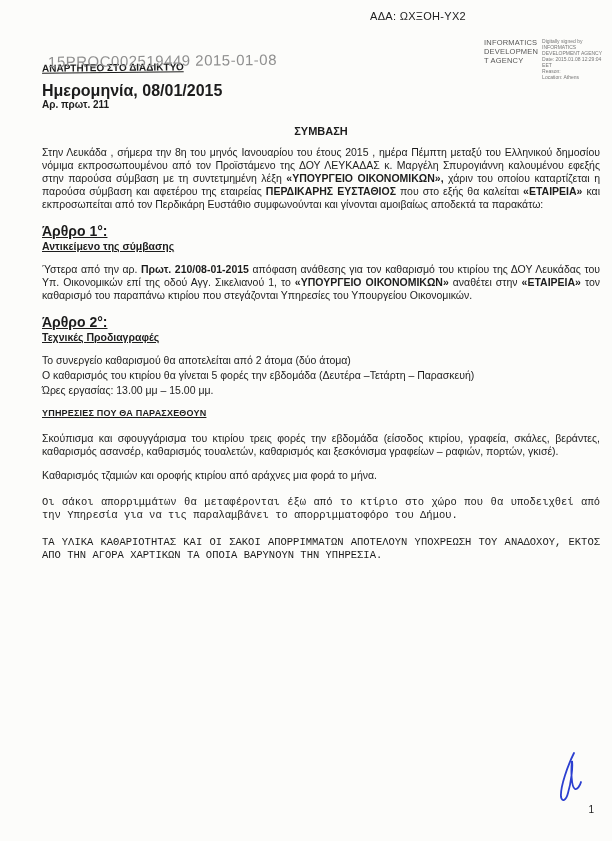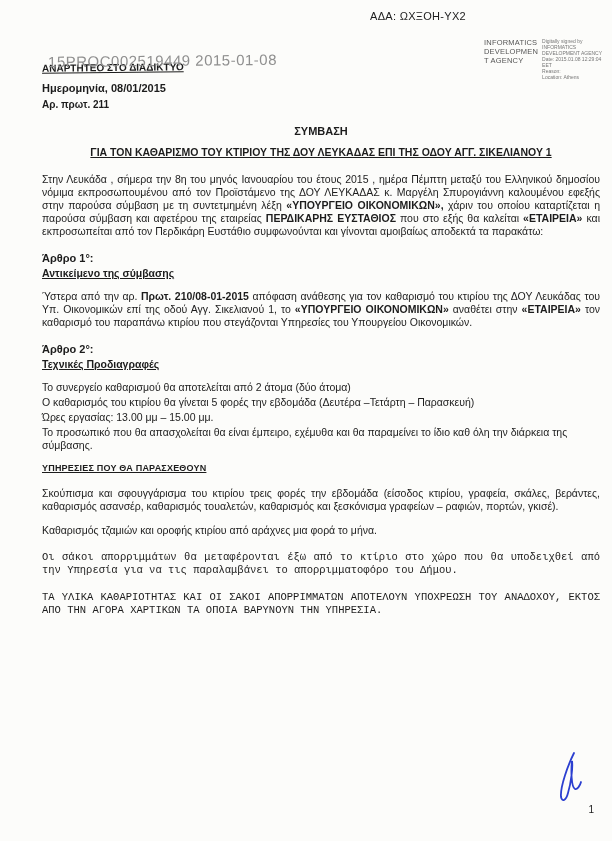"Ημερομηνία, 08/01/2015" .dateline { font-size: 11px -> 16px }
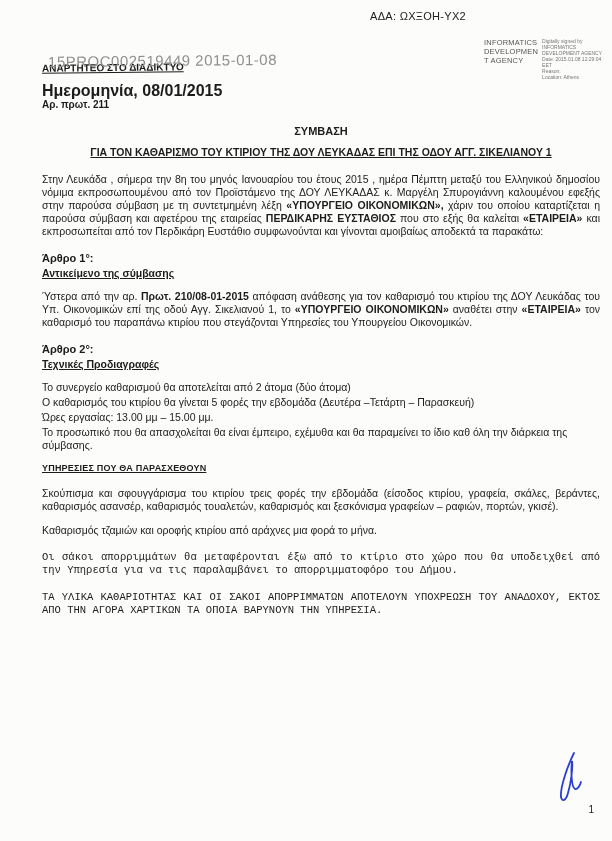"ΓΙΑ ΤΟΝ ΚΑΘΑΡΙΣΜΟ ΤΟΥ ΚΤΙΡΙΟΥ" div.subtitle { html: <div>ΓΙΑ ΤΟΝ ΚΑΘΑΡΙΣΜΟ ΤΟΥ ΚΤΙΡΙΟΥ ΤΗΣ ΔΟΥ ΛΕΥΚΑΔΑΣ ΕΠΙ ΤΗΣ ΟΔΟΥ ΑΓΓ. ΣΙΚΕΛΙΑΝΟΥ 1</div> -> none }
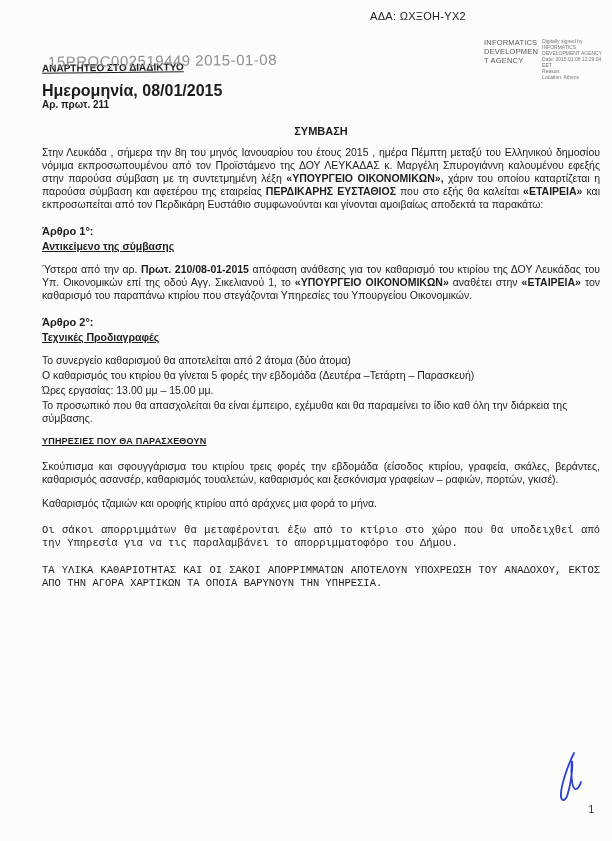"Άρθρο 1°:" .art-head { font-size: 11px -> 14px; text-decoration: none -> underline }
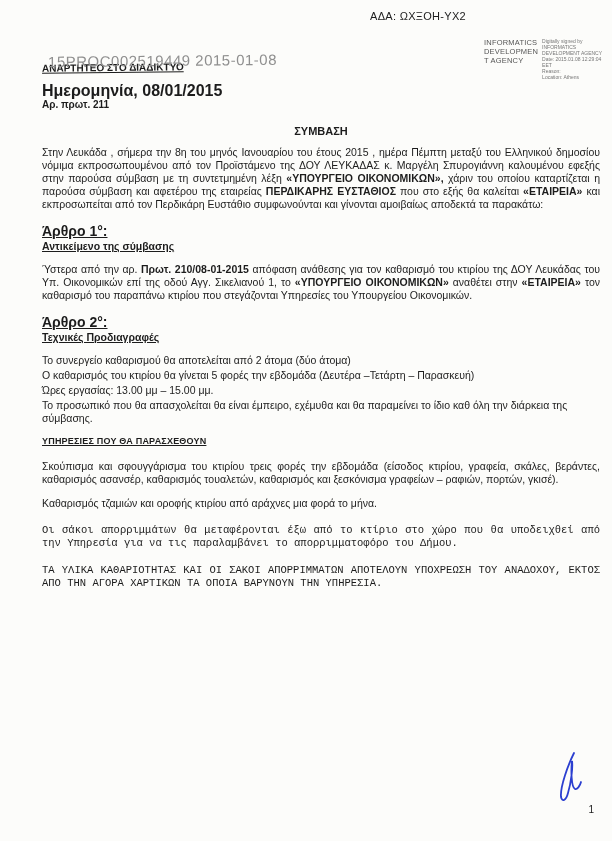"Το προσωπικό που θα απασχολείται" div.line { html: <div>Το προσωπικό που θα απασχολείται θα είναι έμπειρο, εχέμυθα και θα παραμείνει το ίδιο καθ όλη την διάρκεια της σύμβασης.</div> -> none }
